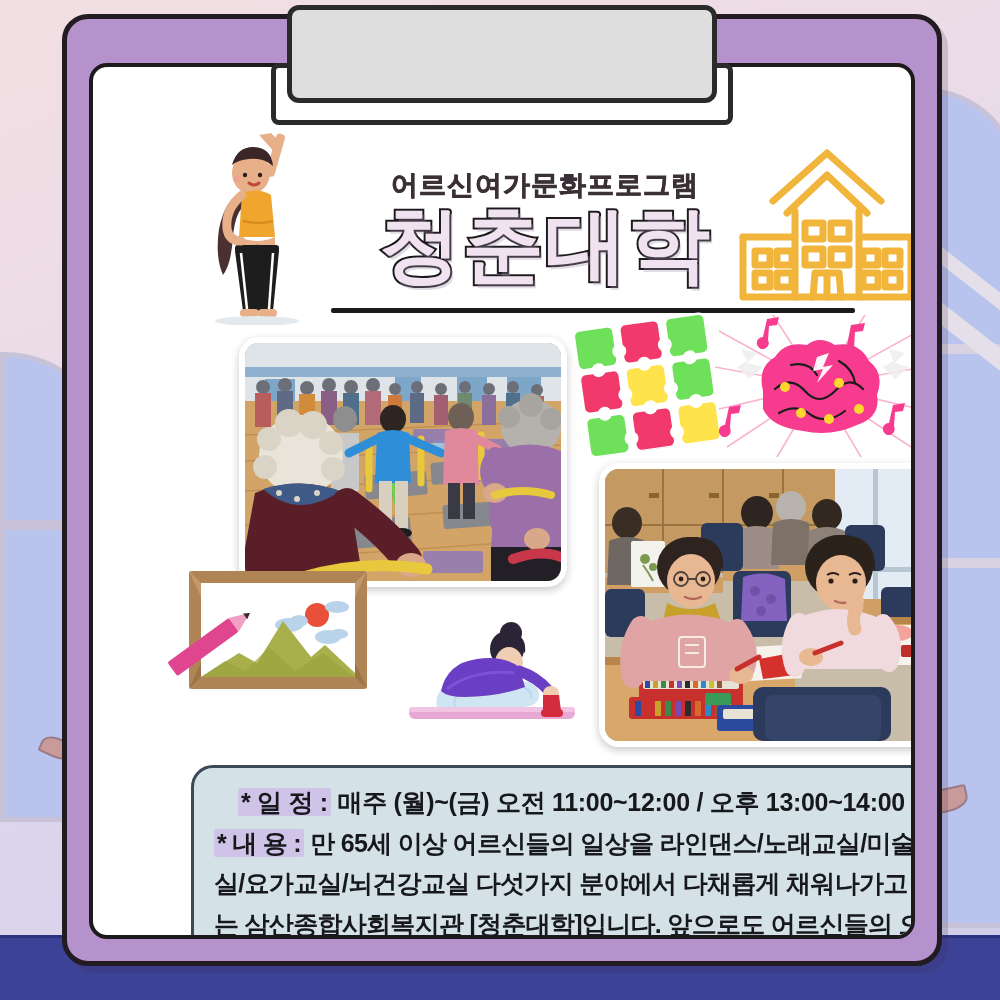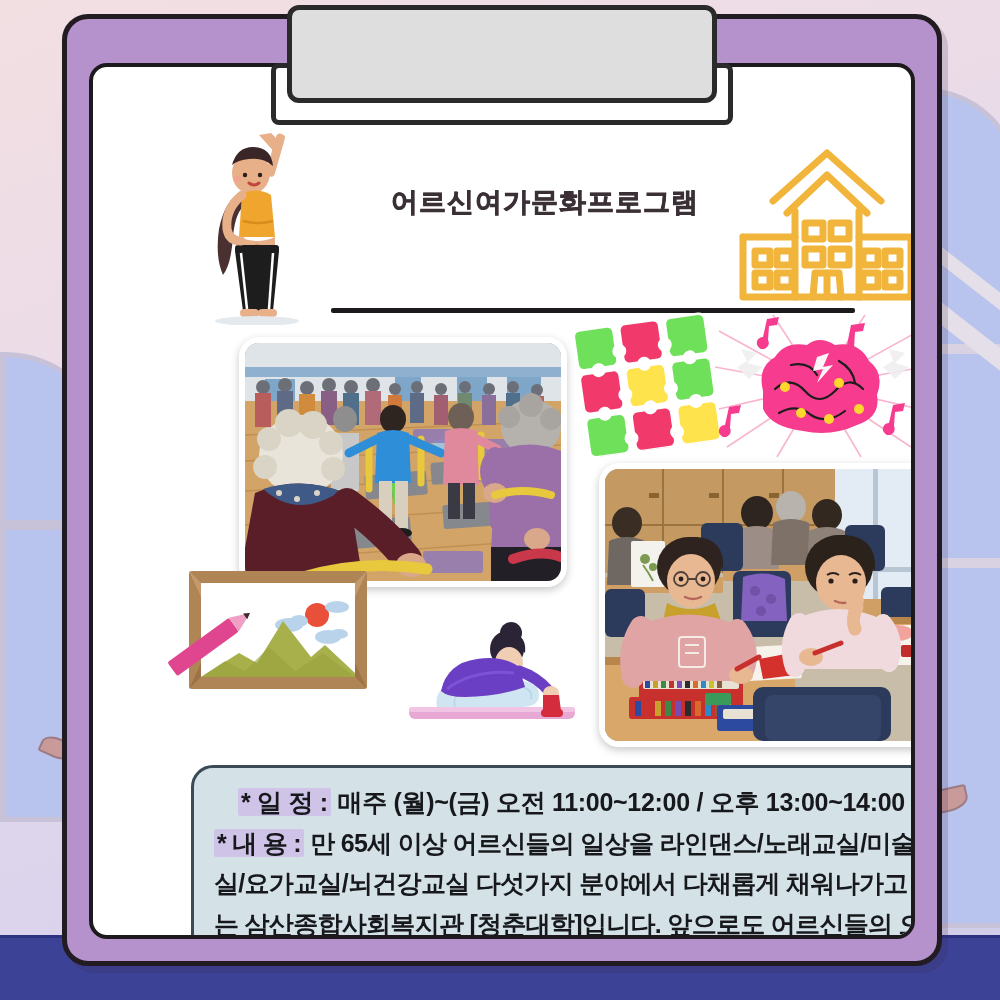"어르신여가문화프로그램" .subtitle { margin-top: 17px -> none }
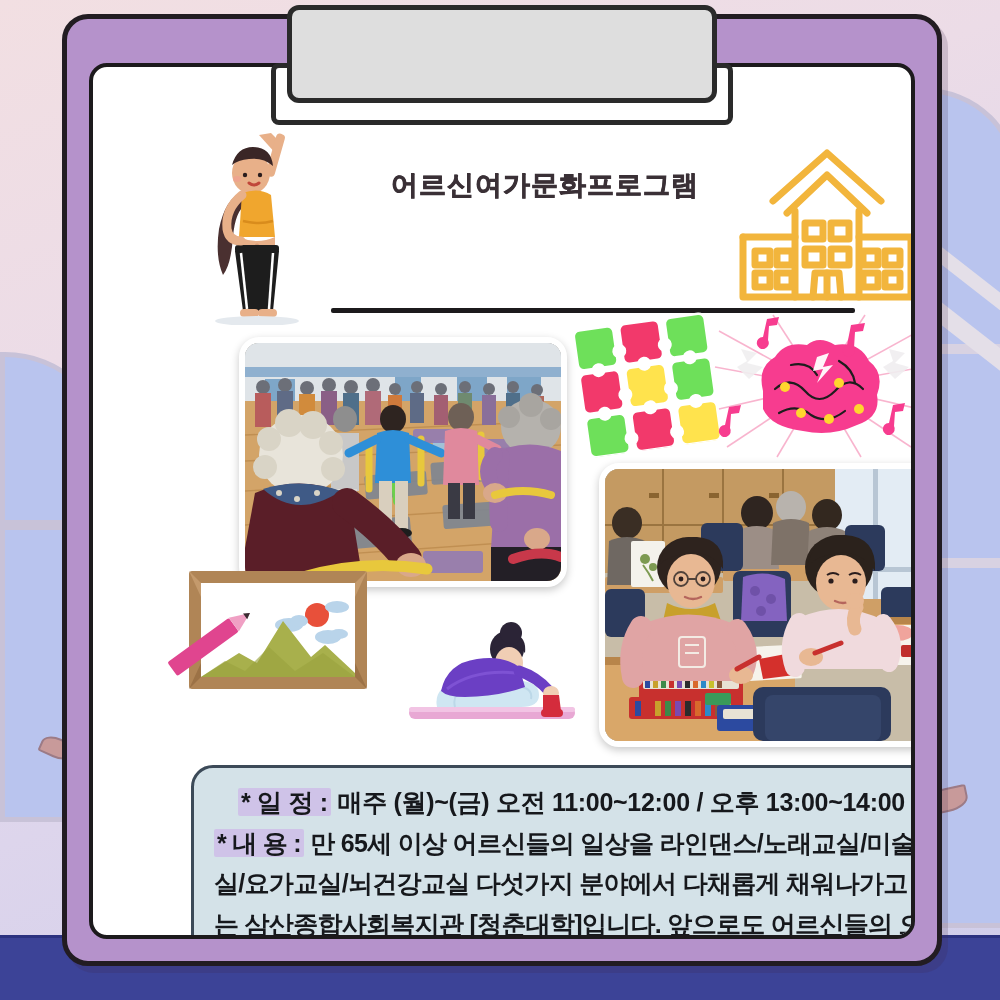"청춘대학" div.bigtitle { html: none -> <div>청춘대학</div> }
